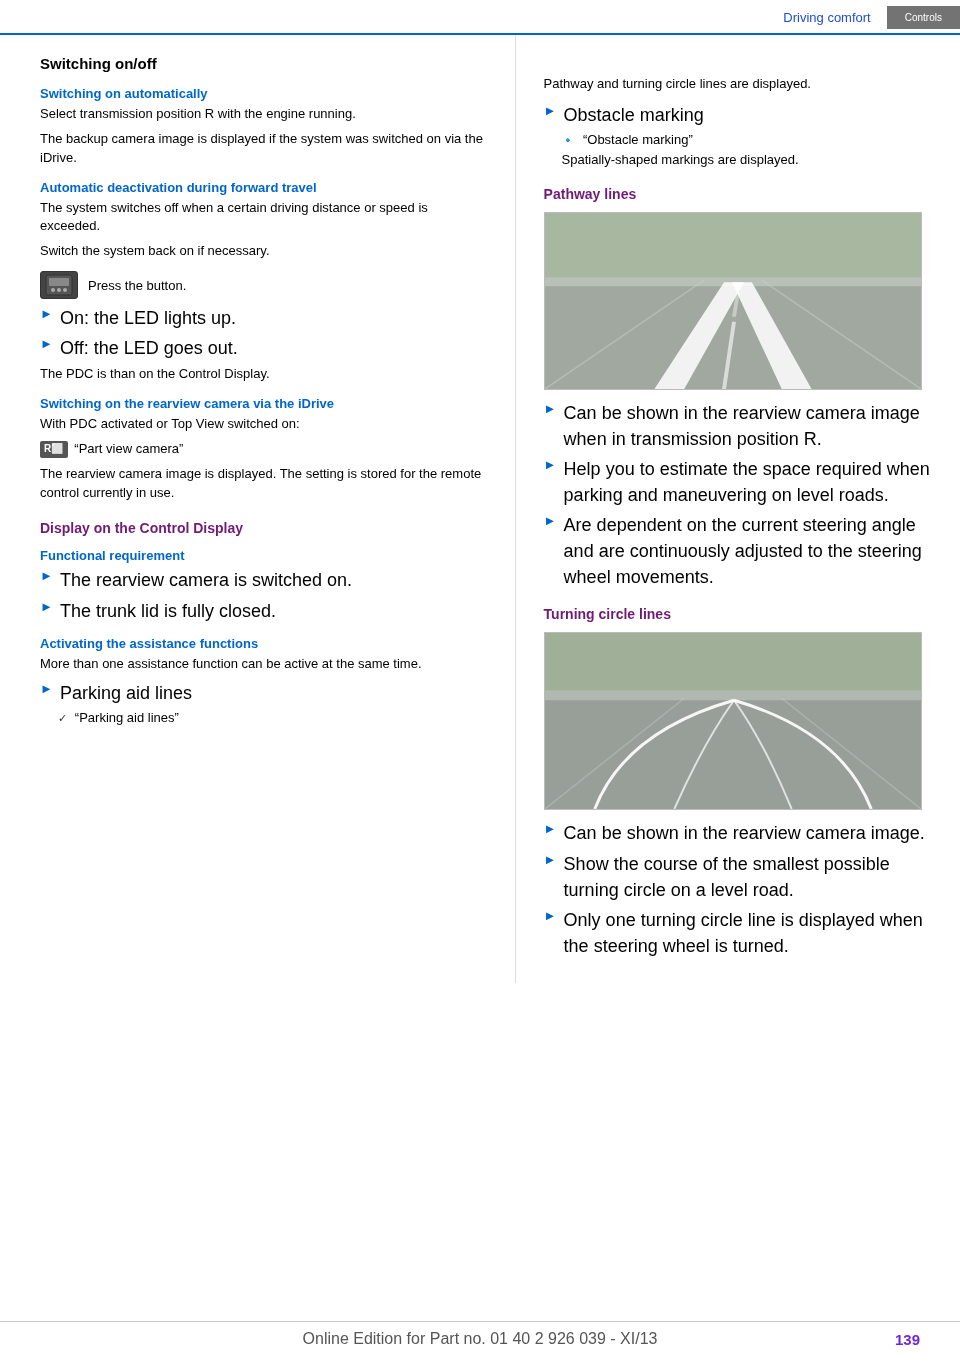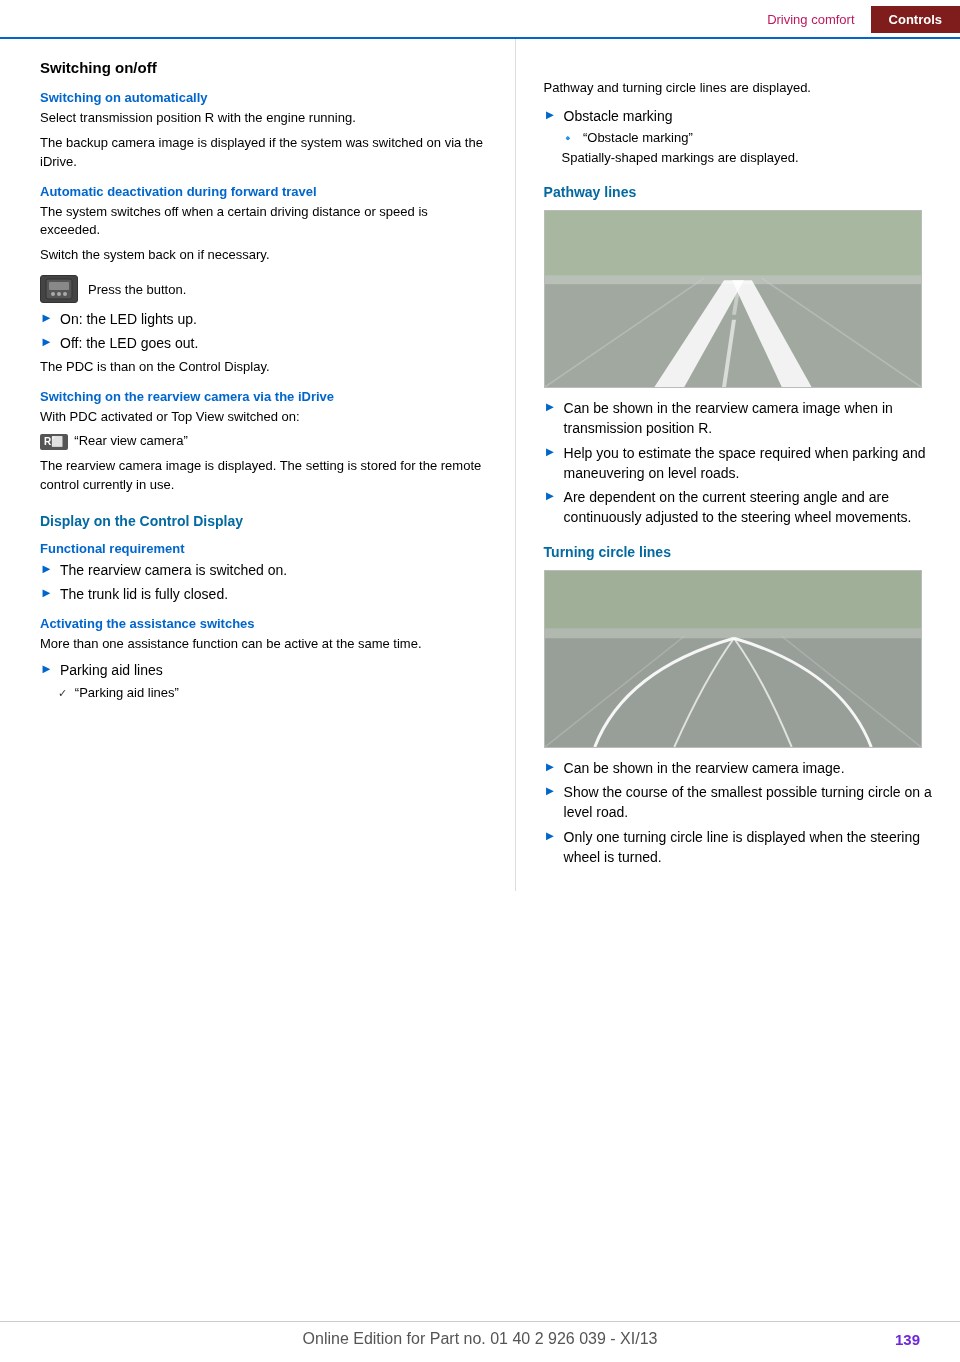"Driving comfort" .header-driving-comfort { color: #be185d -> #1d4ed8 }
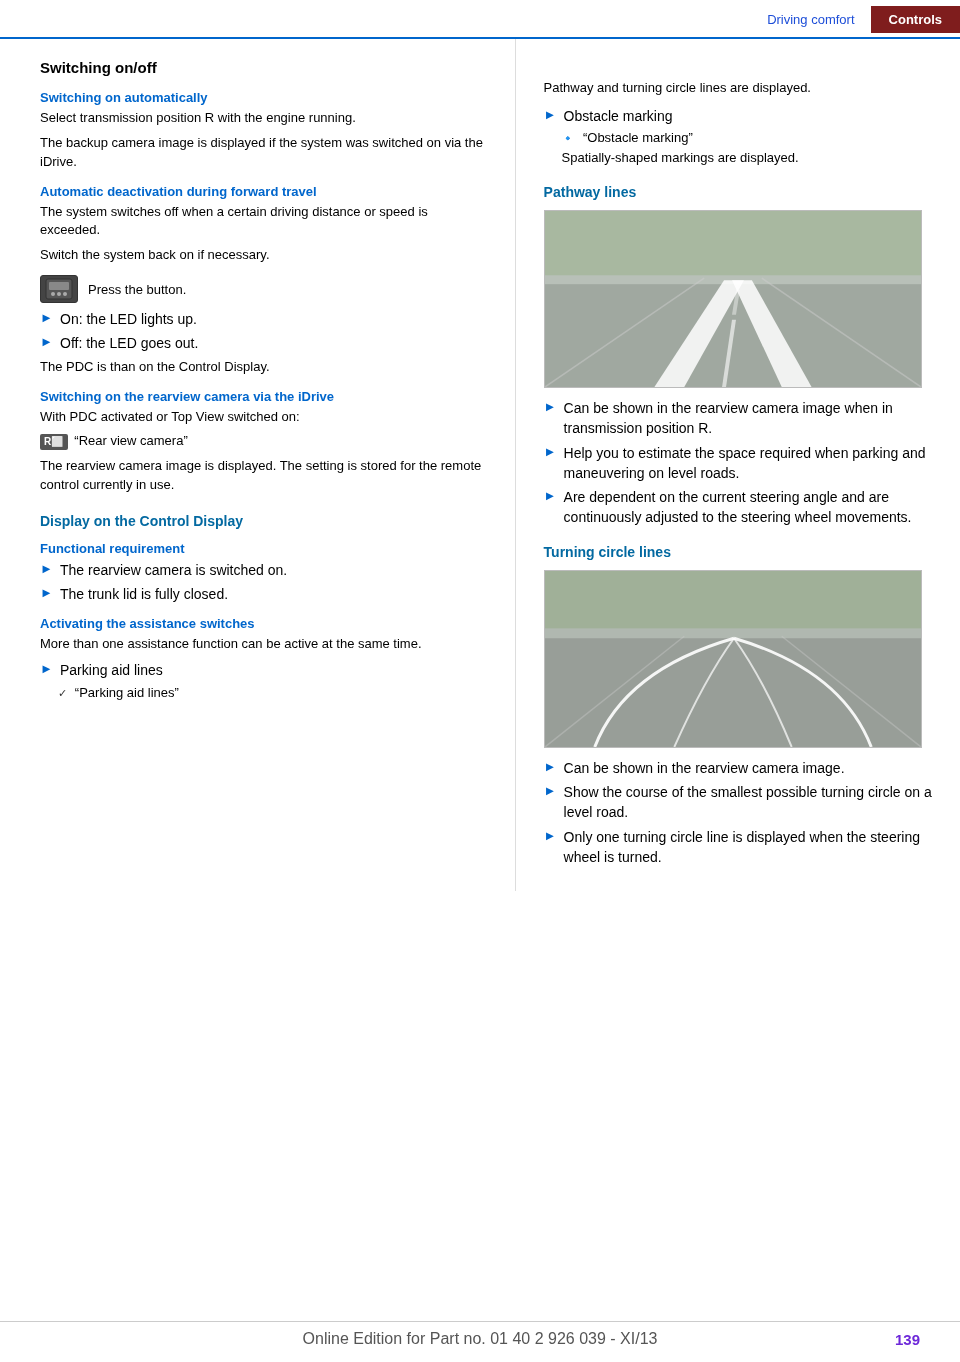"Controls" .header-controls { background: #7f1d1d -> #737373; font-size: 13px -> 10px; font-weight: bold -> normal }
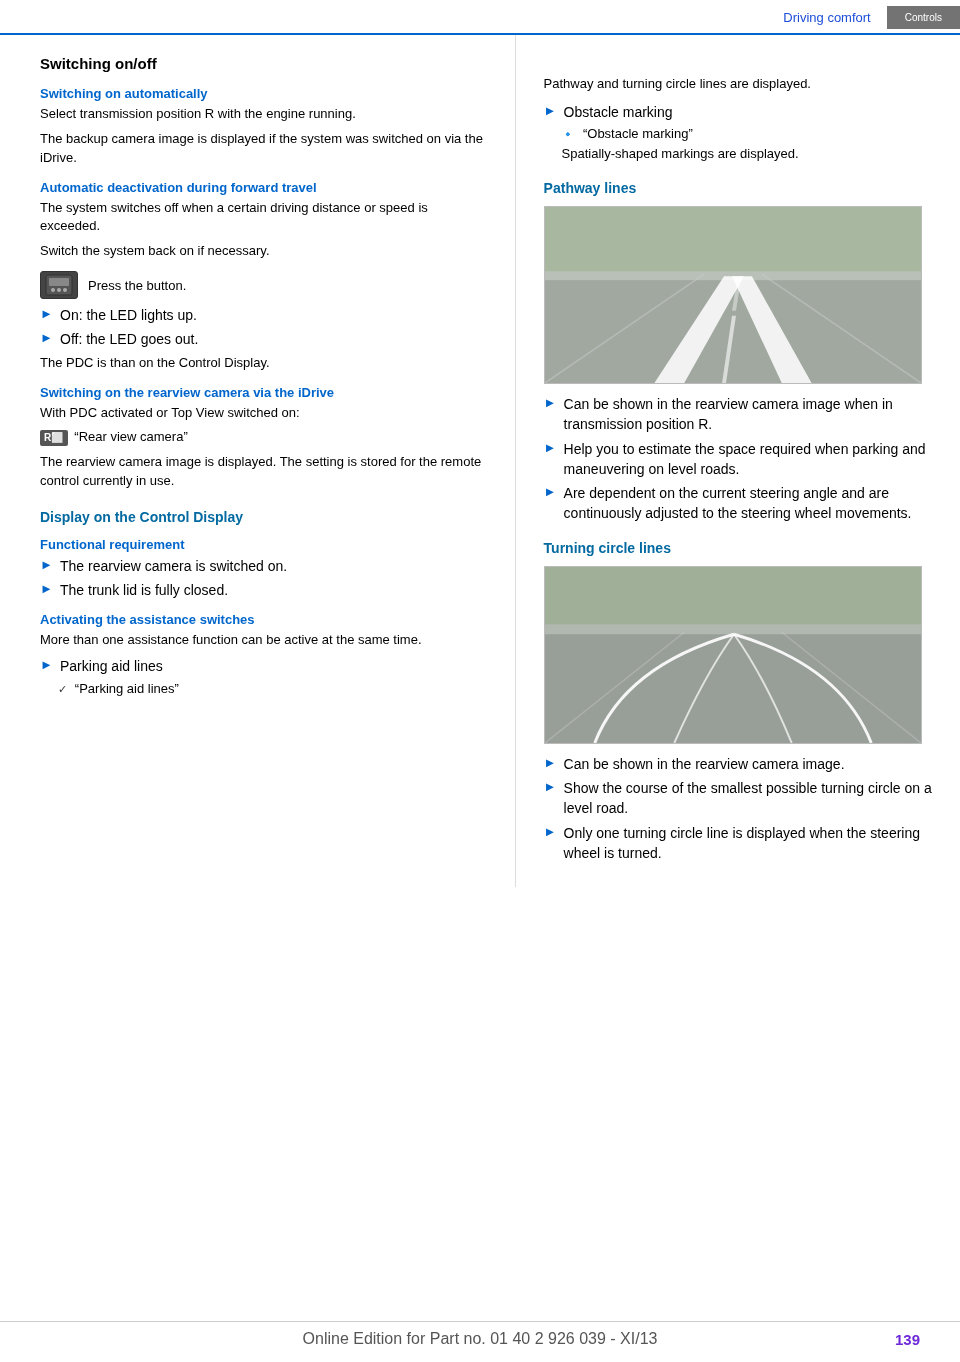"Obstacle marking" .bullet-text { font-size: 14px -> 18px }
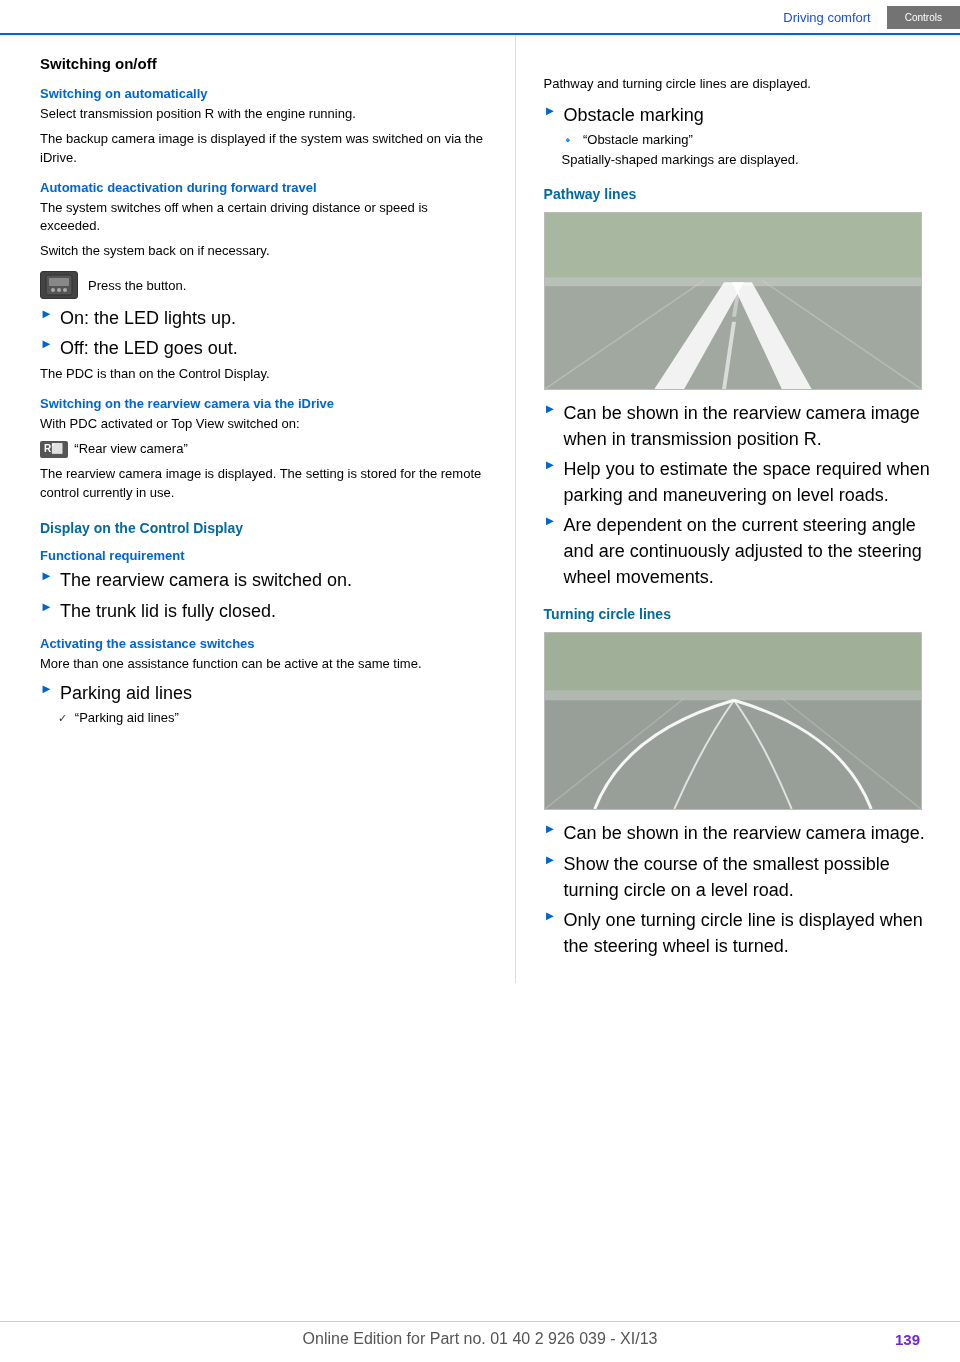"Pathway lines" .section-title { color: #0369a1 -> #701a75 }
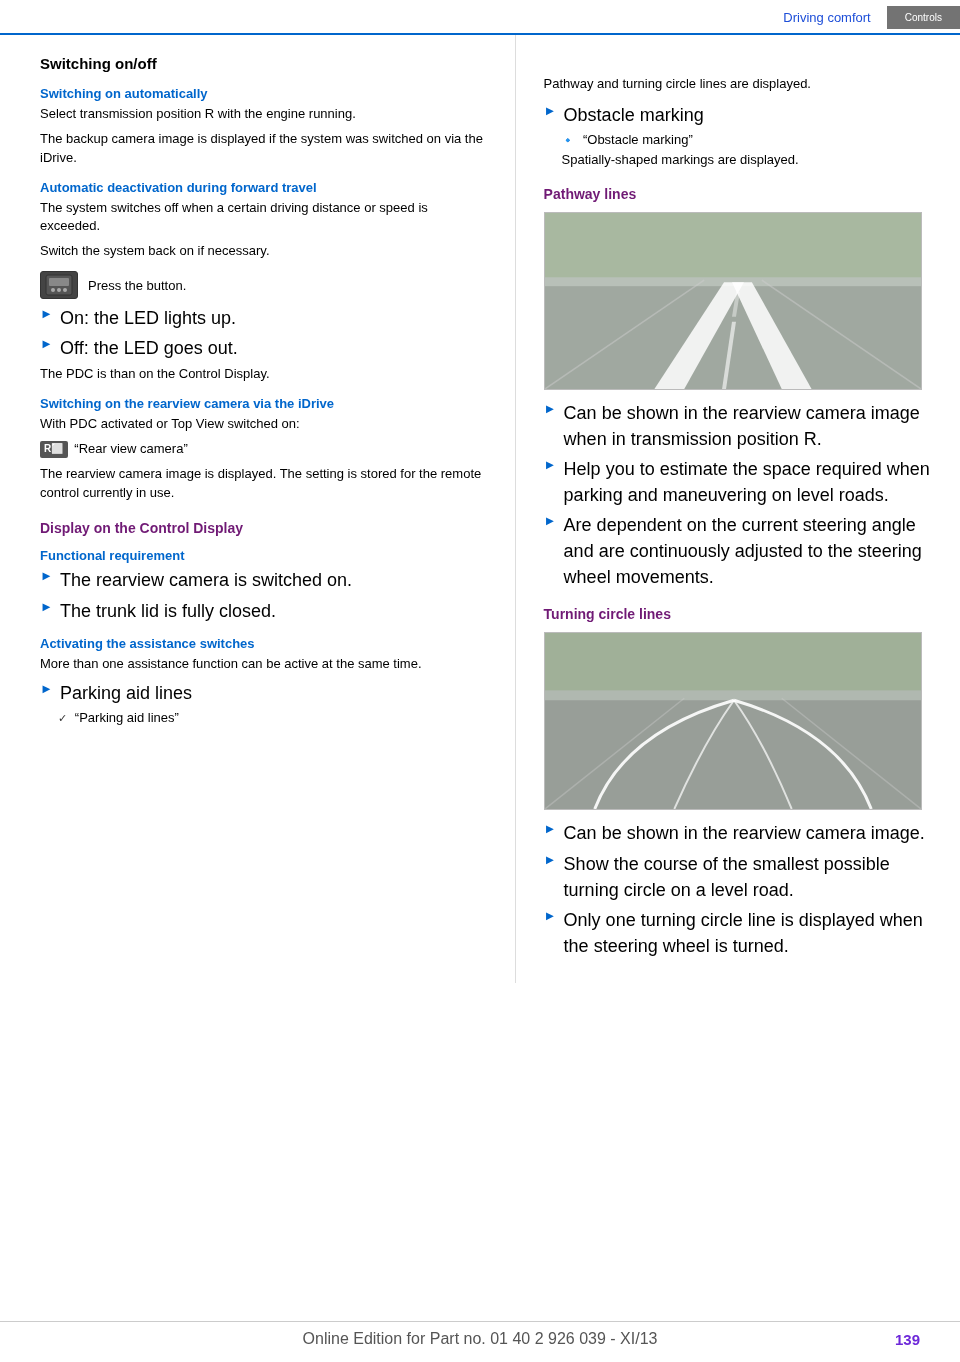"“Rear view camera”" span { text: Rear -> Part }
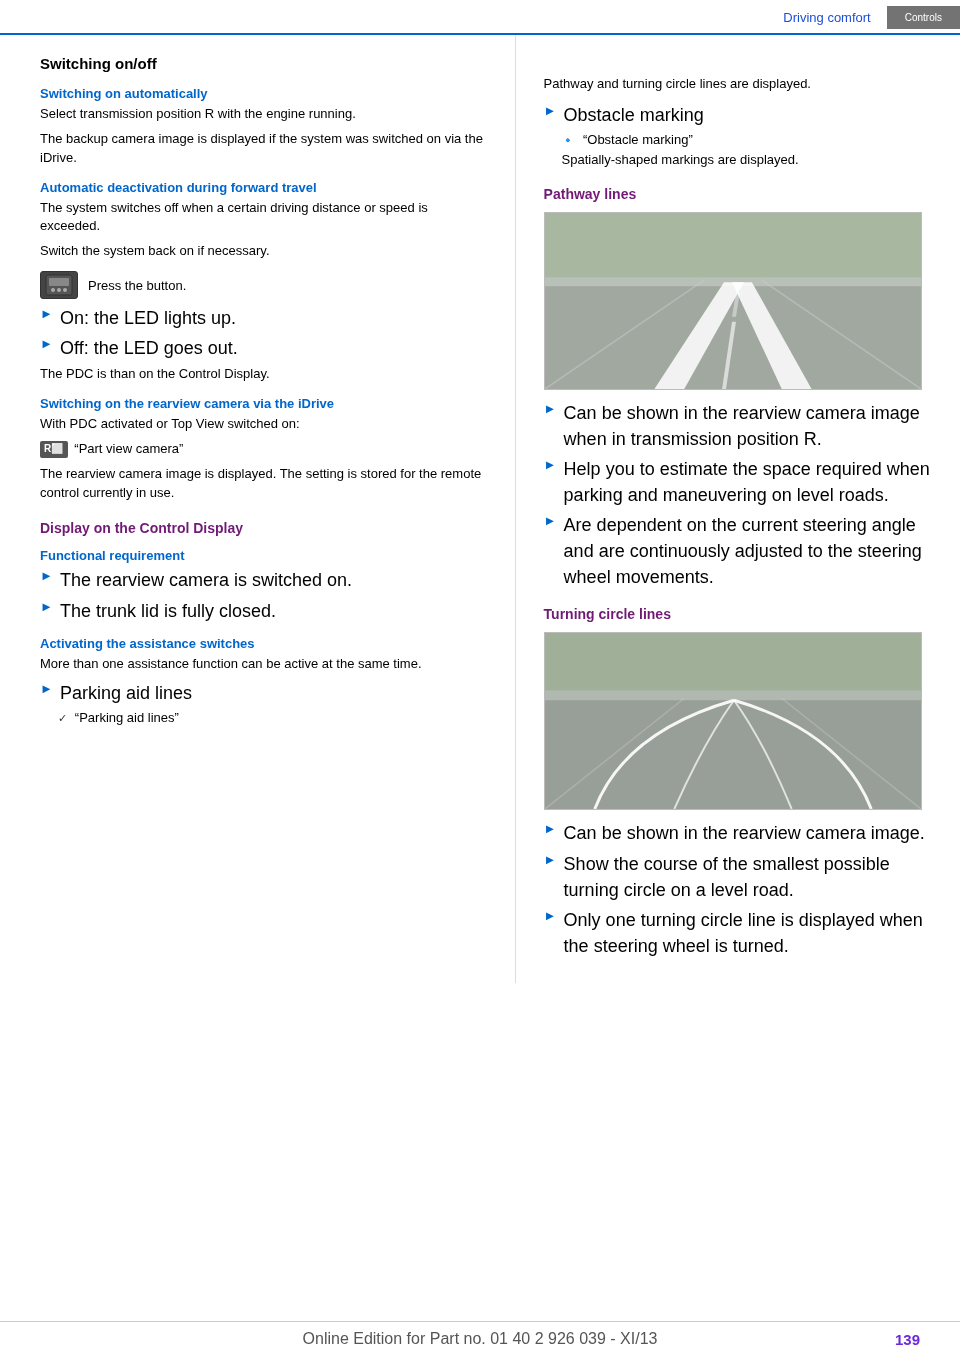"Activating the assistance switches" div.section-title-sm { text: switches -> functions }
